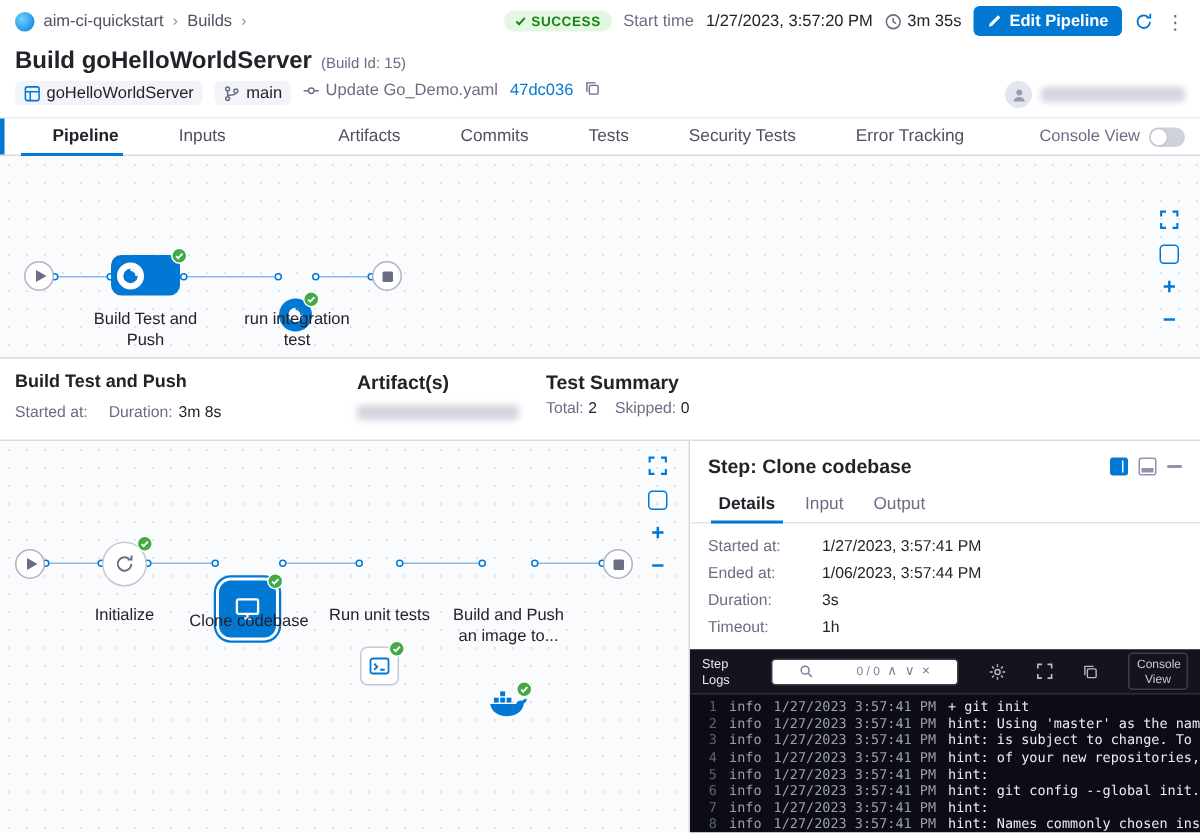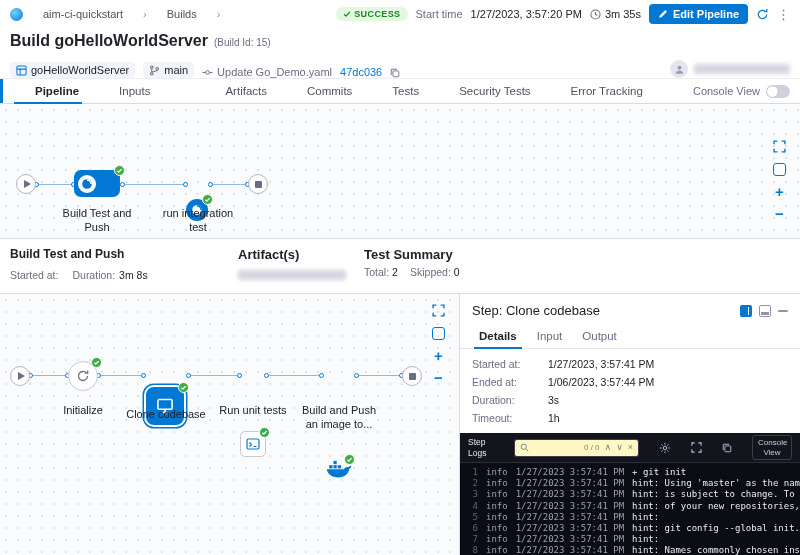"aim-ci-quickstart" .crumbs { gap: 20px -> 6px }
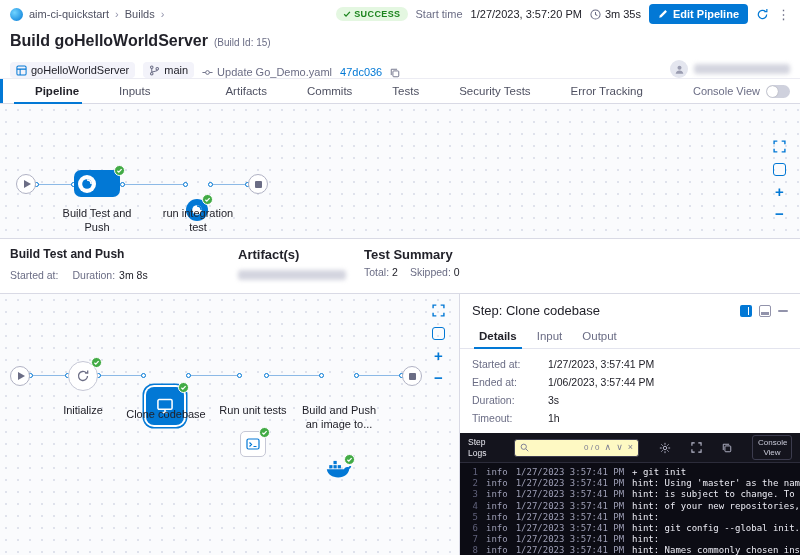"goHelloWorldServer" .repo-row { align-items: flex-end -> flex-start }
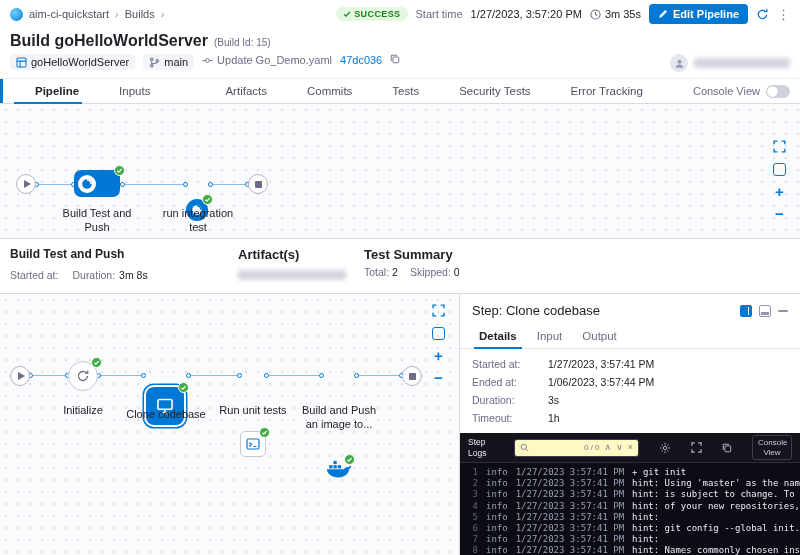"Step: Clone codebase" .sp-title { font-weight: normal -> bold }
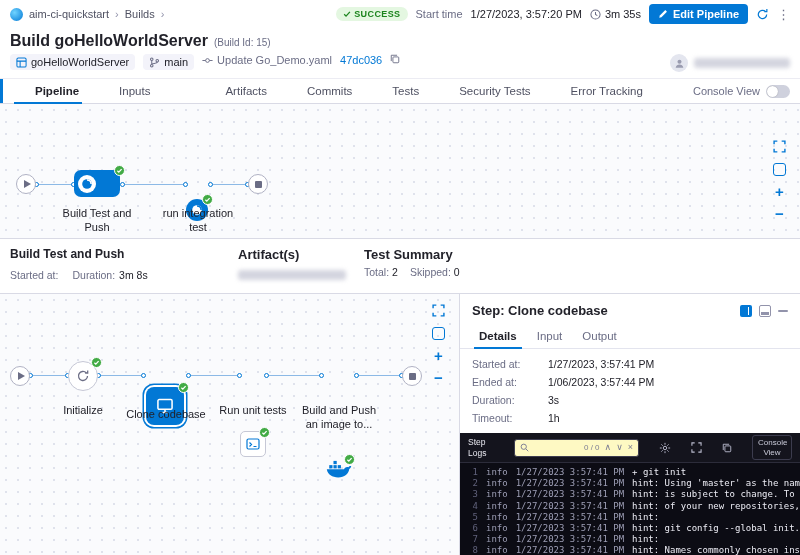"0 / 0" .log-search { background: #fef9c3 -> #ffffff; padding: 0 5px -> 0 18px }
